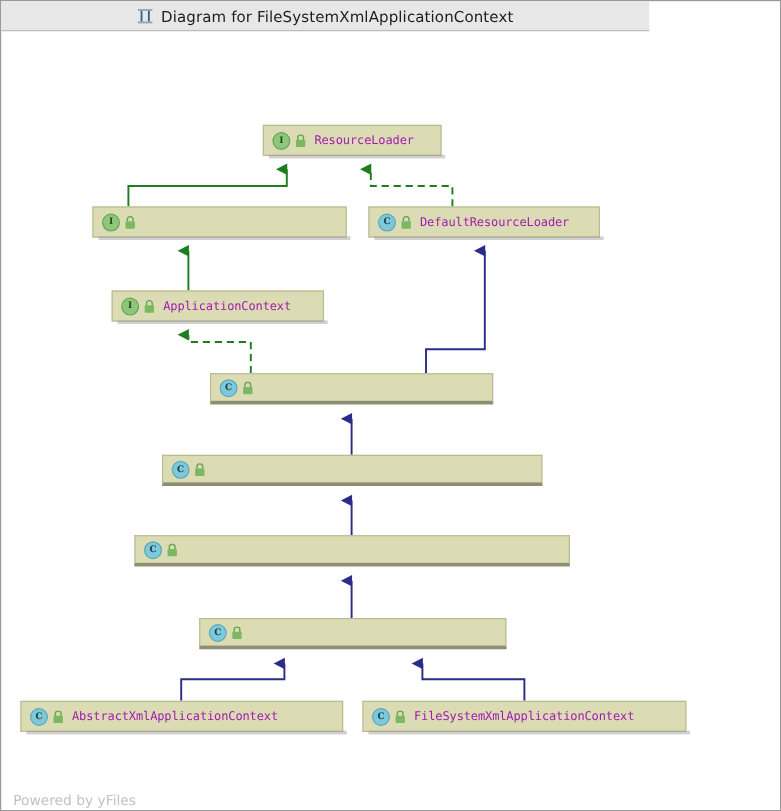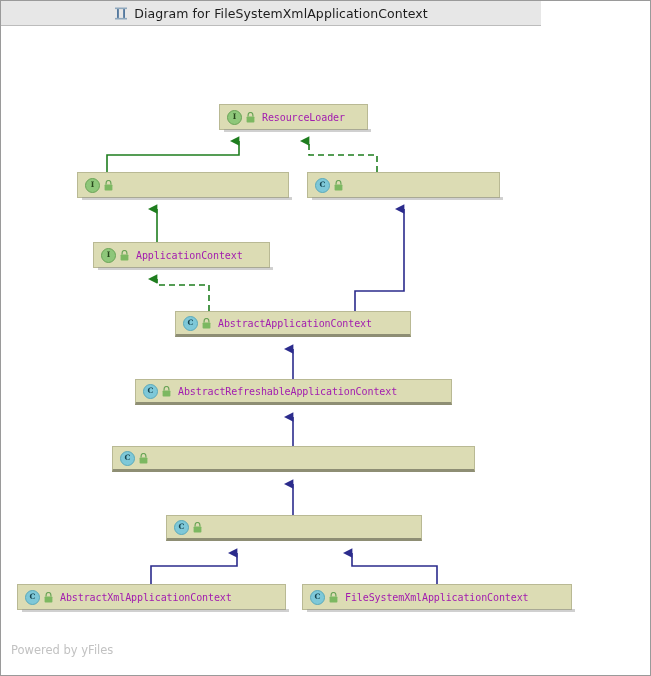"DefaultResourceLoader" span.node-label { html: none -> <span>DefaultResourceLoader</span> }
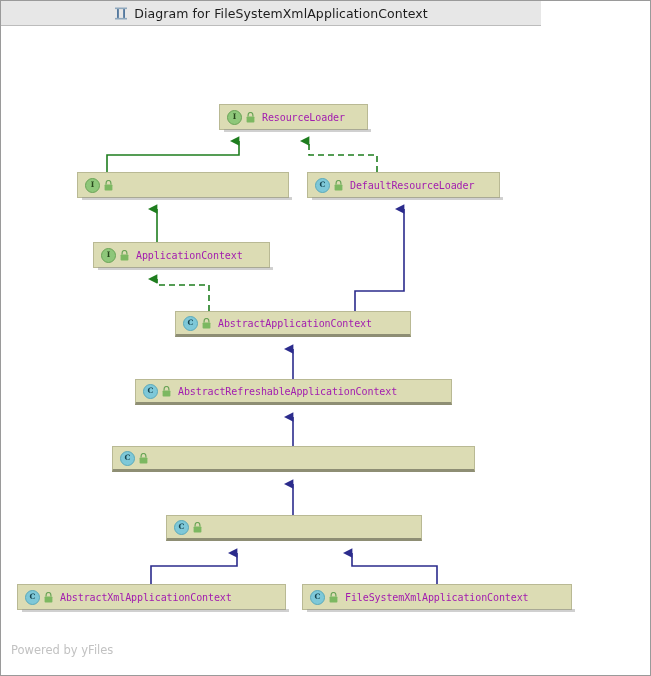"AbstractApplicationContext" span.node-label { html: <span>AbstractApplicationContext</span> -> none }
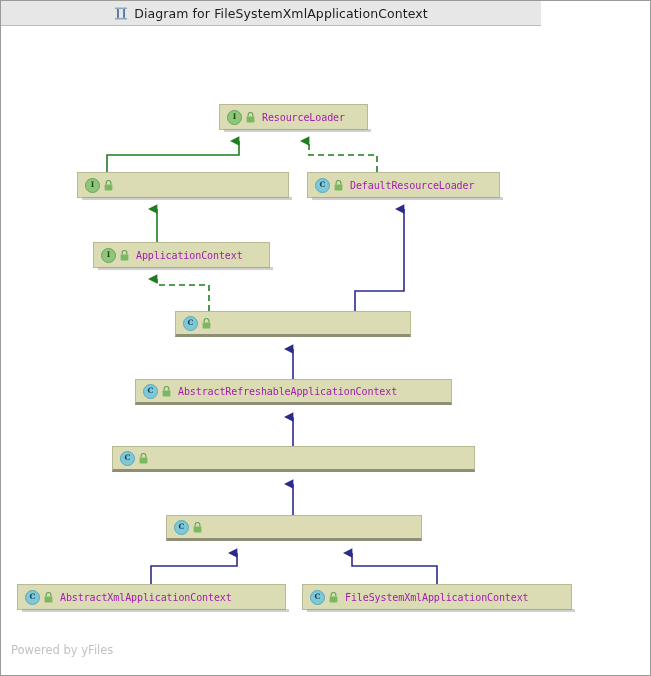"AbstractRefreshableApplicationContext" span.node-label { html: <span>AbstractRefreshableApplicationContext</span> -> none }
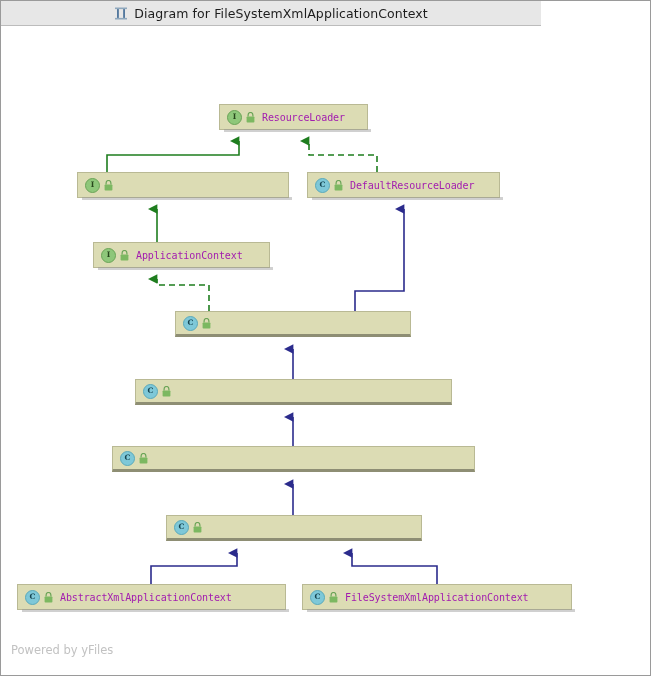"Powered by yFiles" #footer { bottom: 18px -> 1px }
